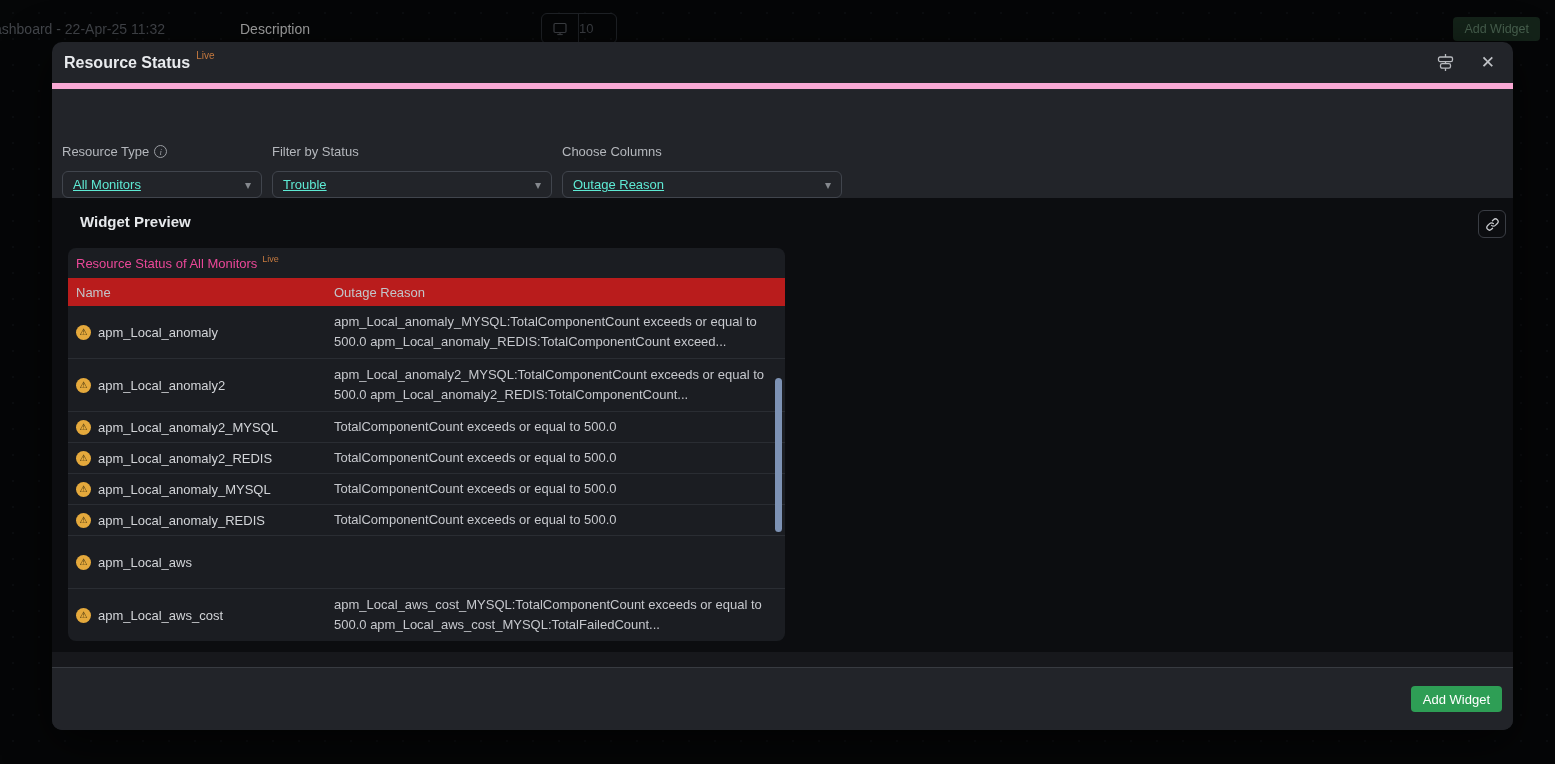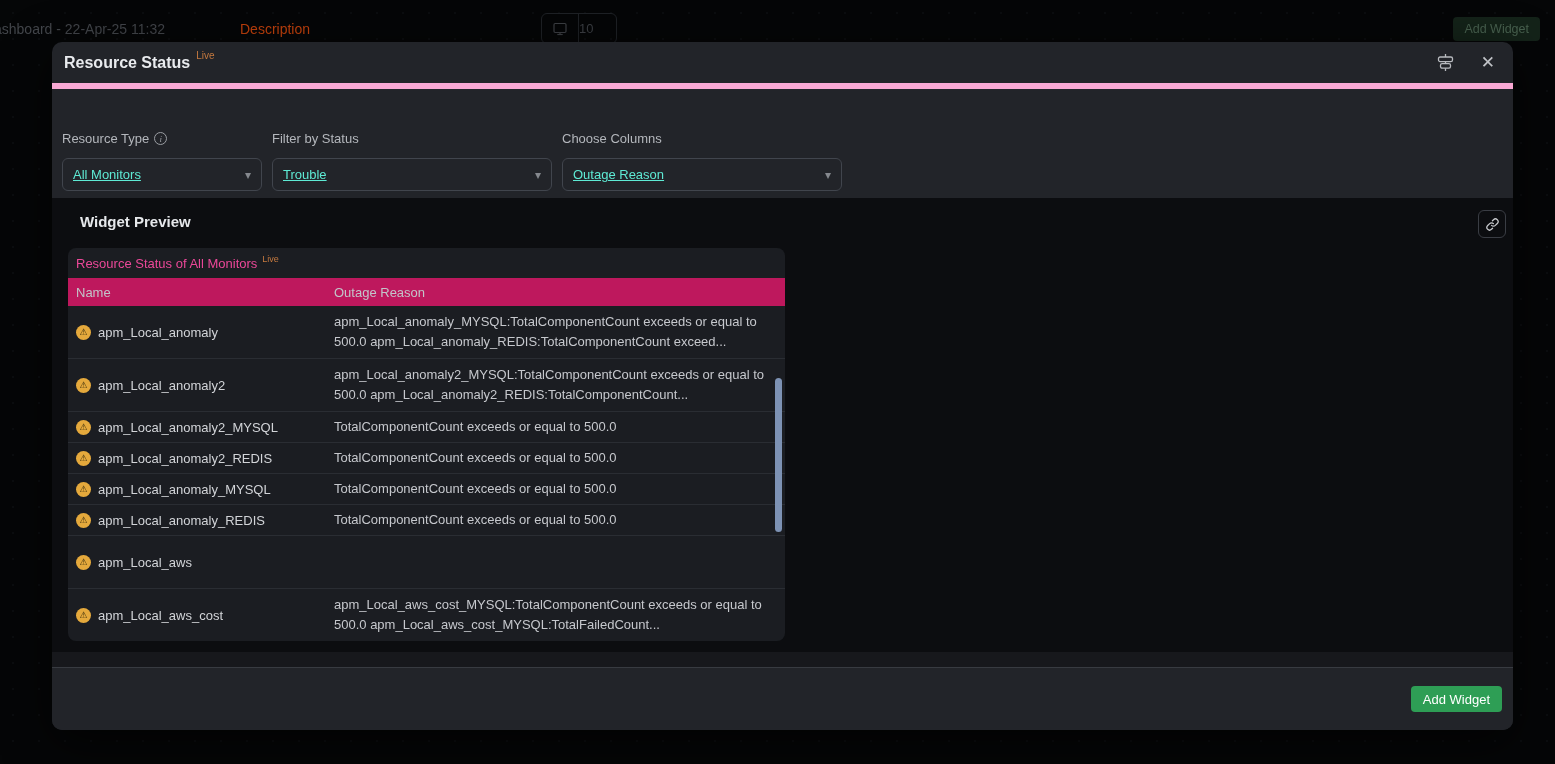"Description" .bg-desc { color: #c2410c -> #a3a3a3 }
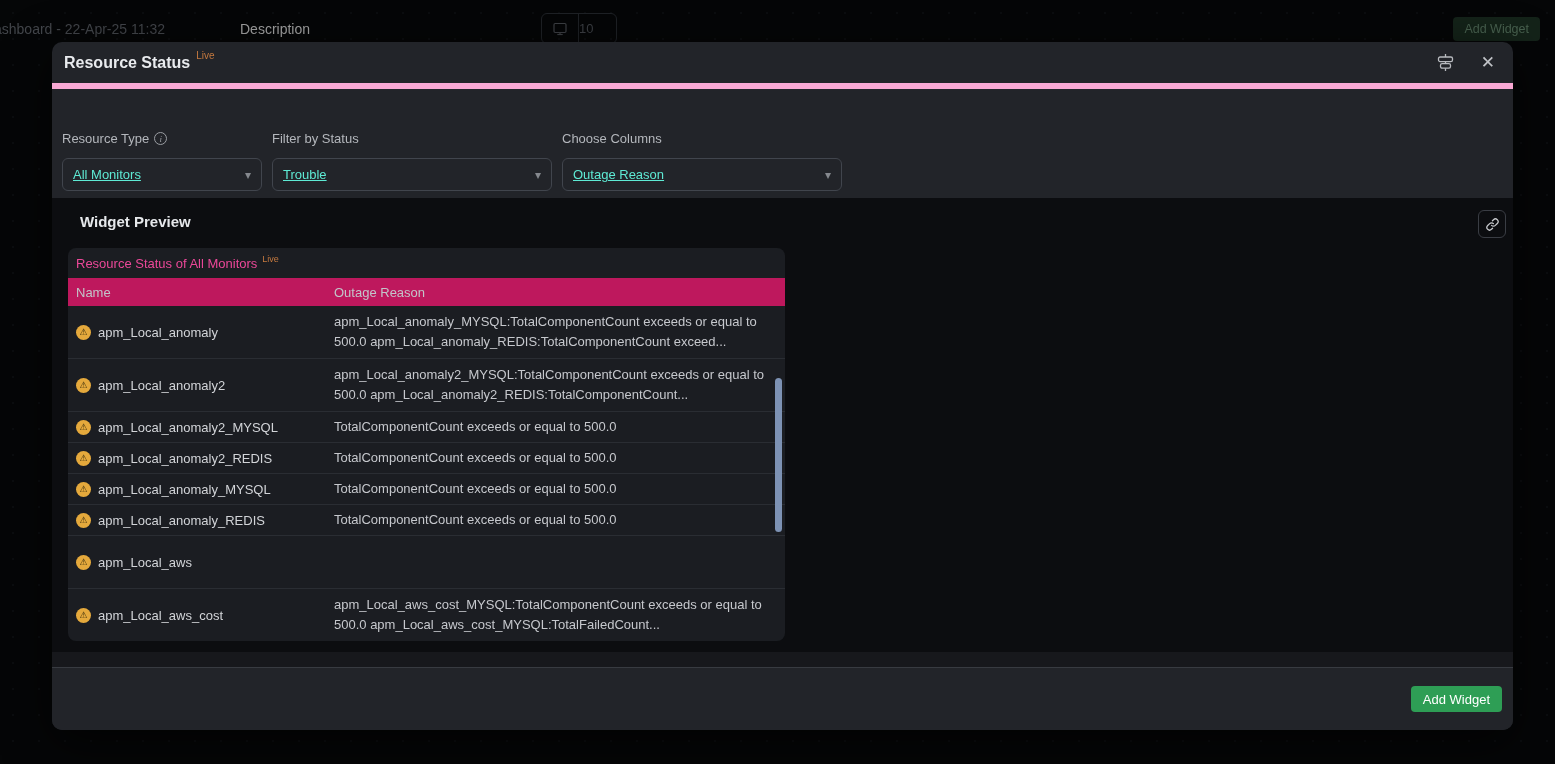"Resource Type" .filter-label { margin-top: none -> 13px }
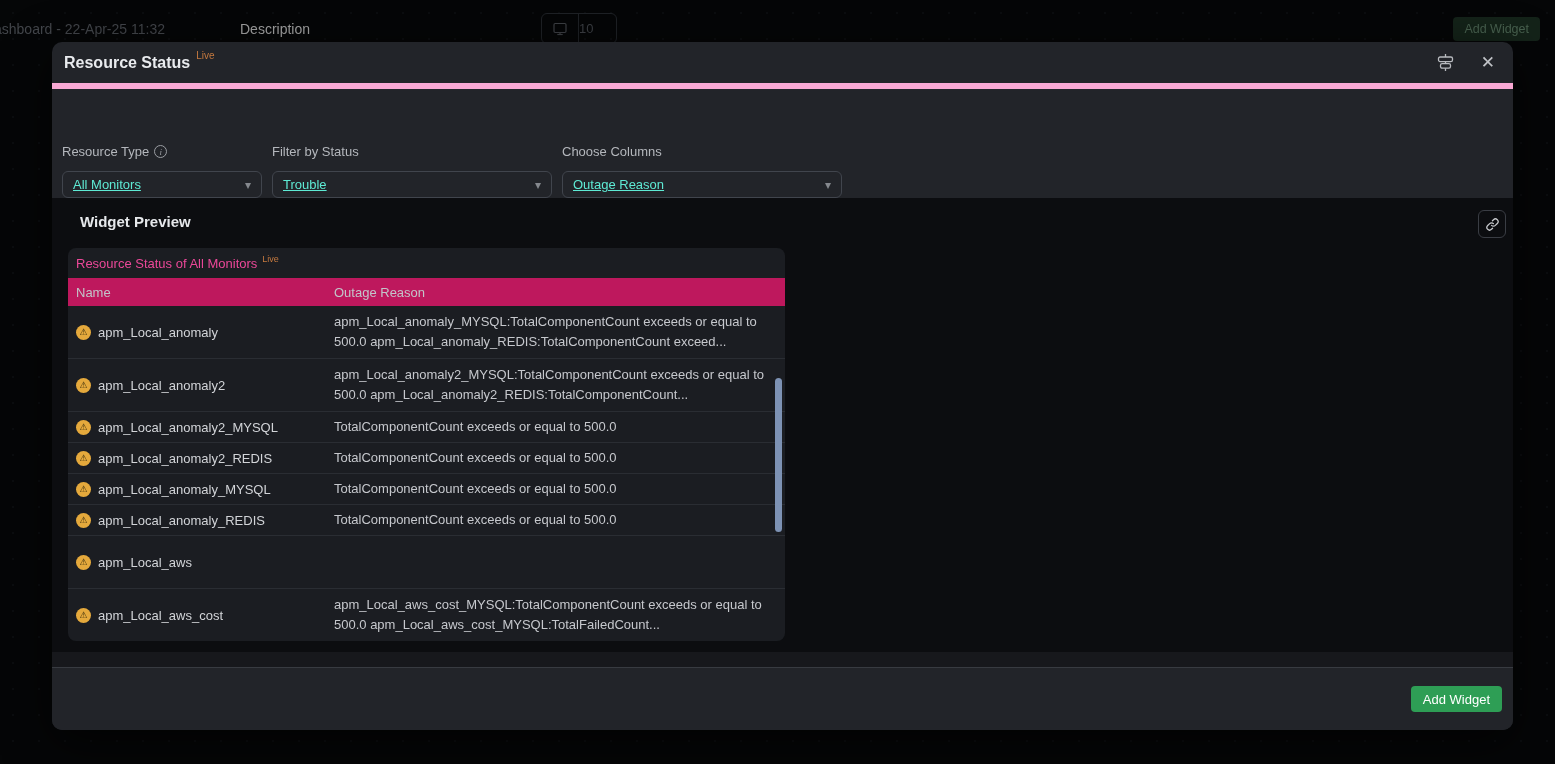"Name" .thead { background: #be185d -> #b91c1c }
